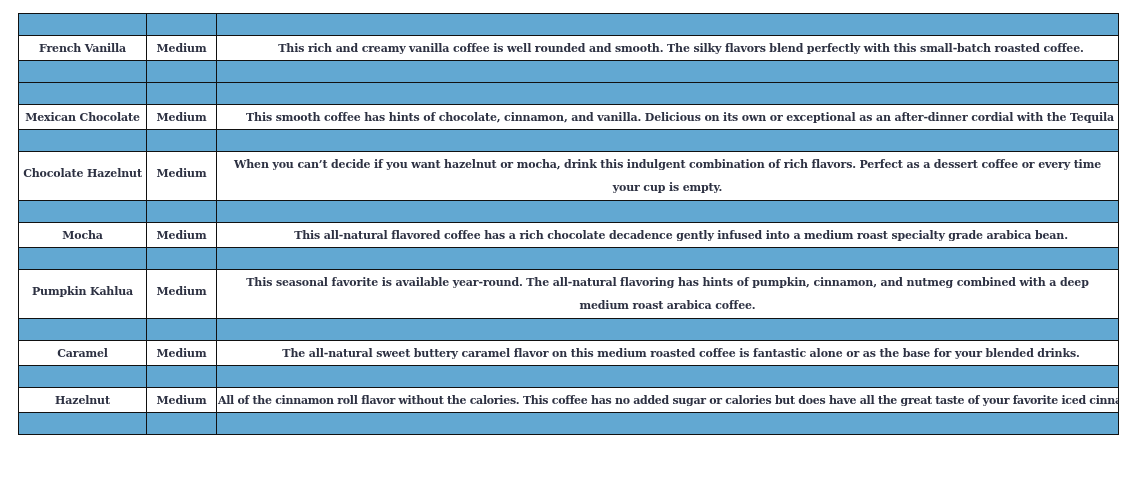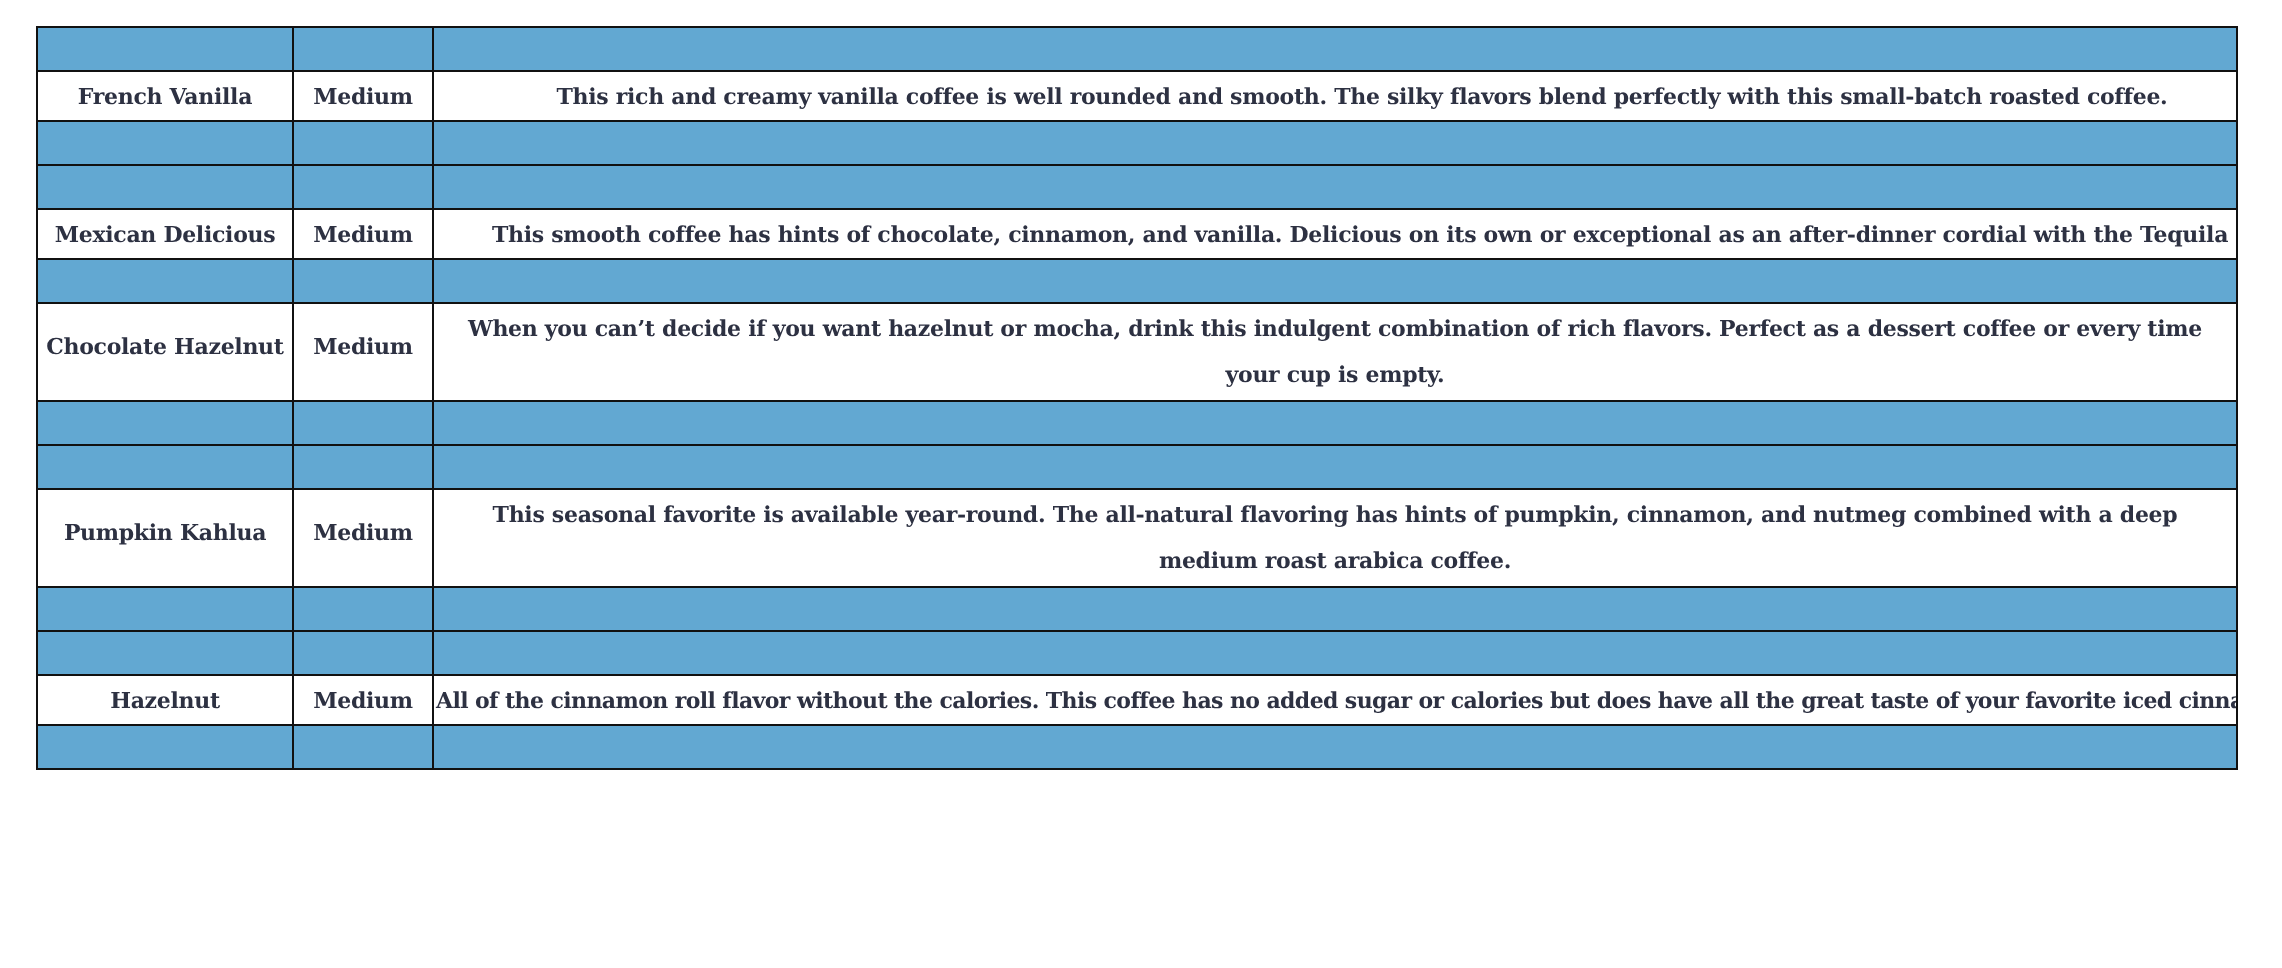"Mexican Delicious" td.name { text: Delicious -> Chocolate }
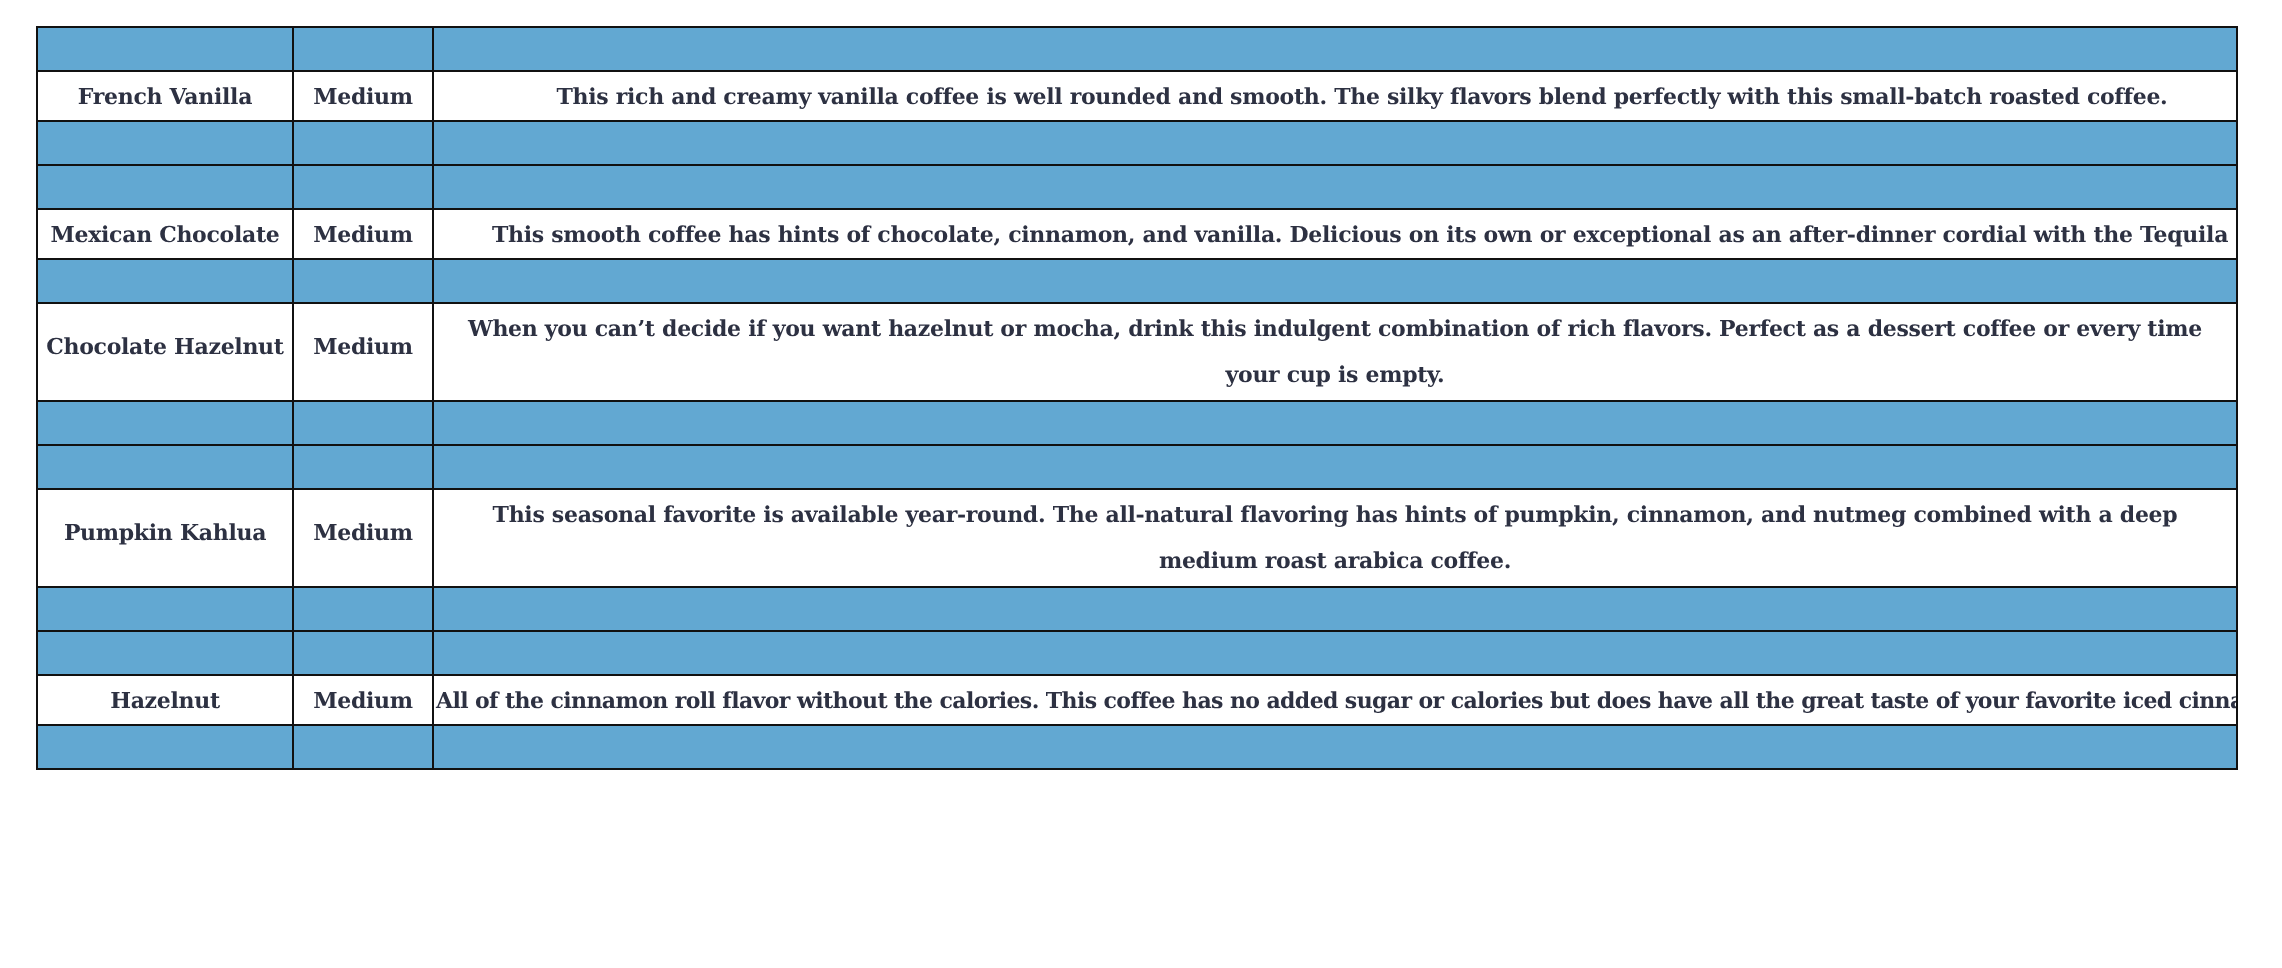"Mocha" tr.item { html: none -> <tr> <td>Mocha</td> <td>Medium</td> <td>This all-natural flavored coffee has a rich chocolate decadence gently infused into a medium roast specialty grade arabica bean.</td> </tr> }
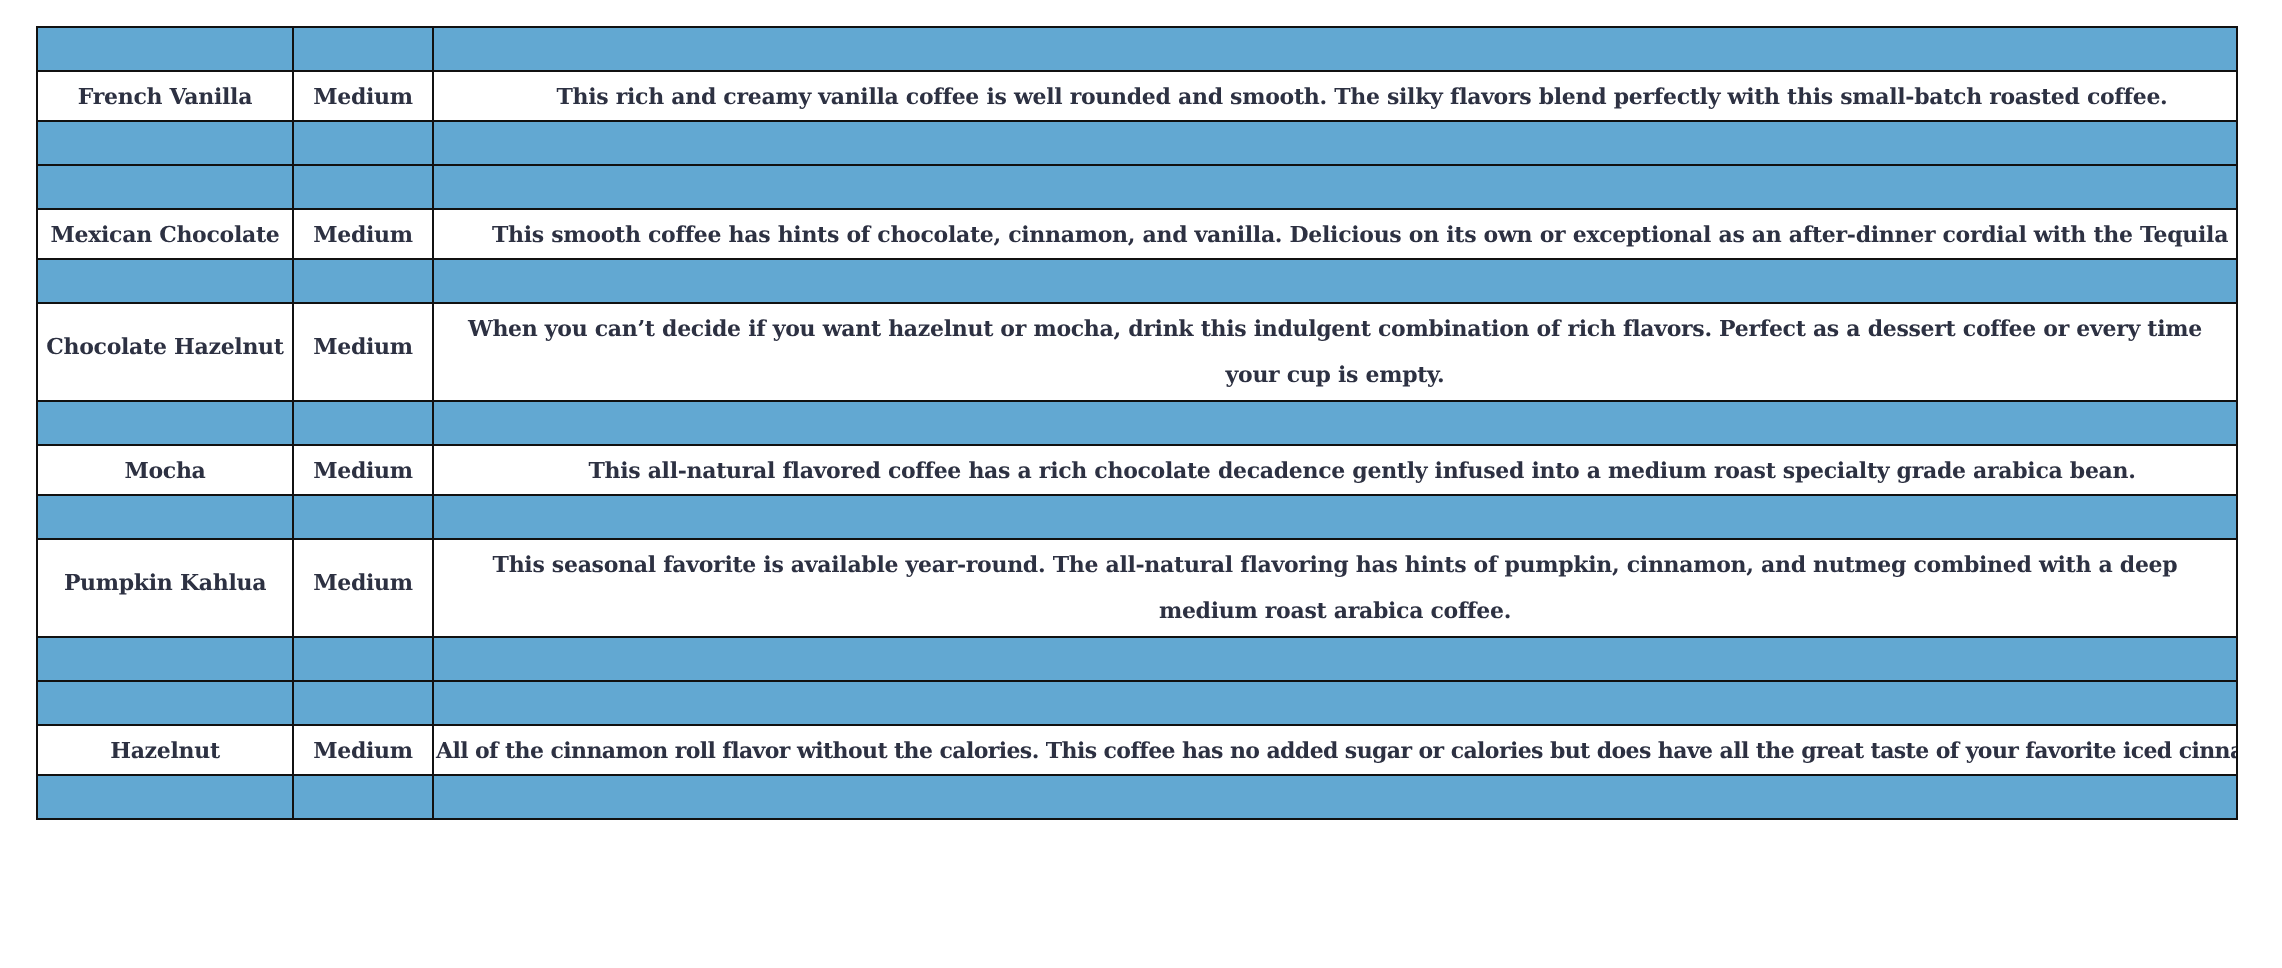"Caramel" tr.item { html: none -> <tr> <td>Caramel</td> <td>Medium</td> <td>The all-natural sweet buttery caramel flavor on this medium roasted coffee is fantastic alone or as the base for your blended drinks.</td> </tr> }
